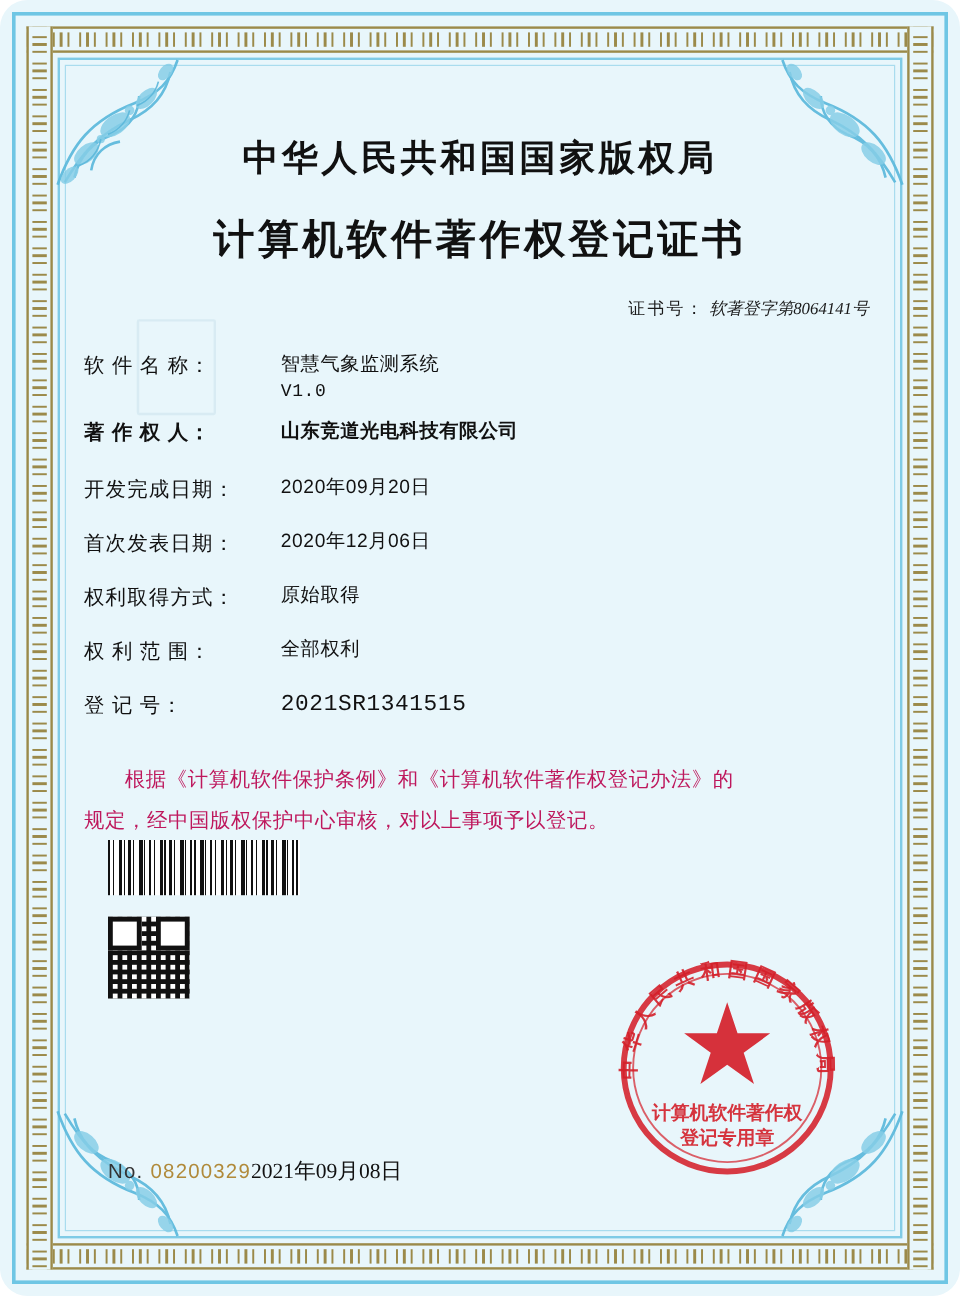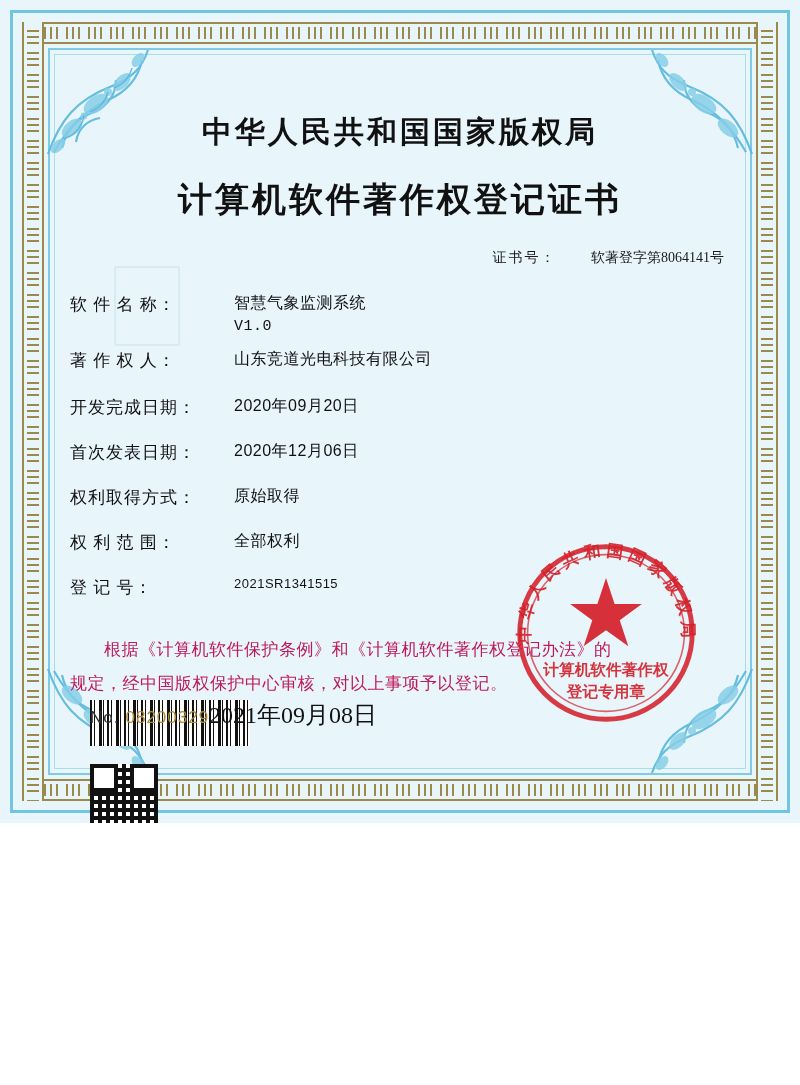"中华人民共和国国家版权局" #certificate { border-radius: none -> 23px; height: 823px -> 1080px }
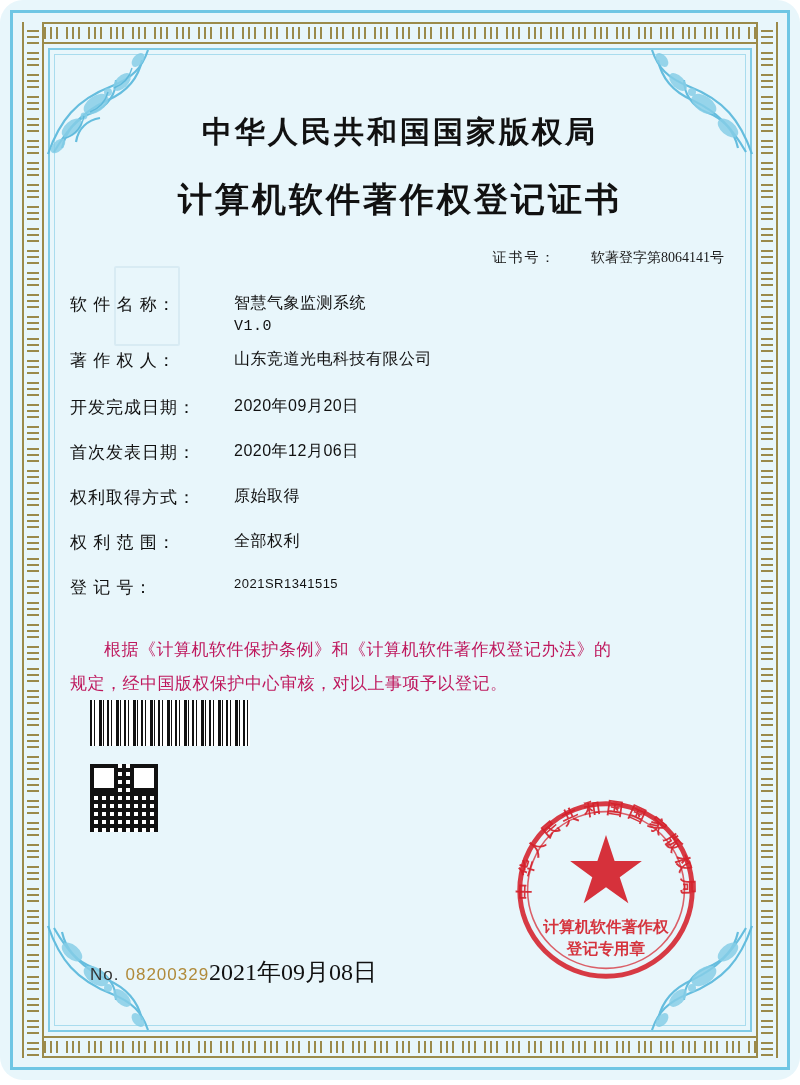"软著登字第8064141号" .cert-no-value { font-style: none -> italic; margin-left: 31px -> 0 }
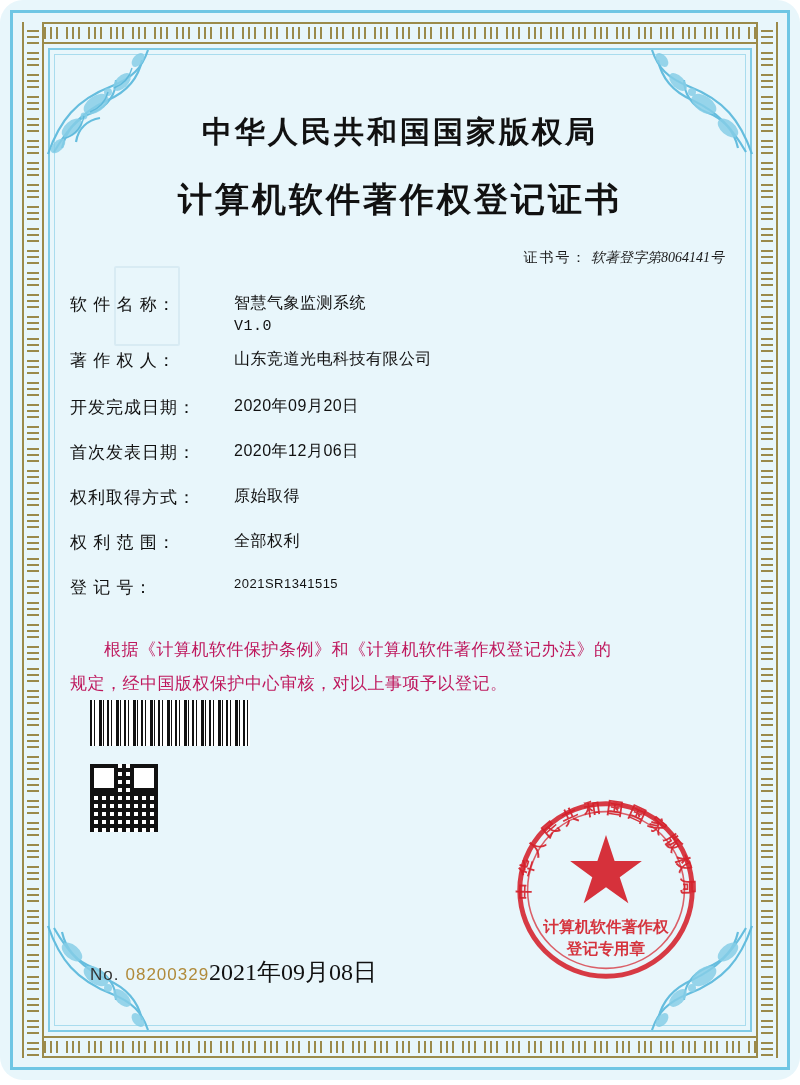"著 作 权 人：" div.field-row { font-weight: none -> bold }
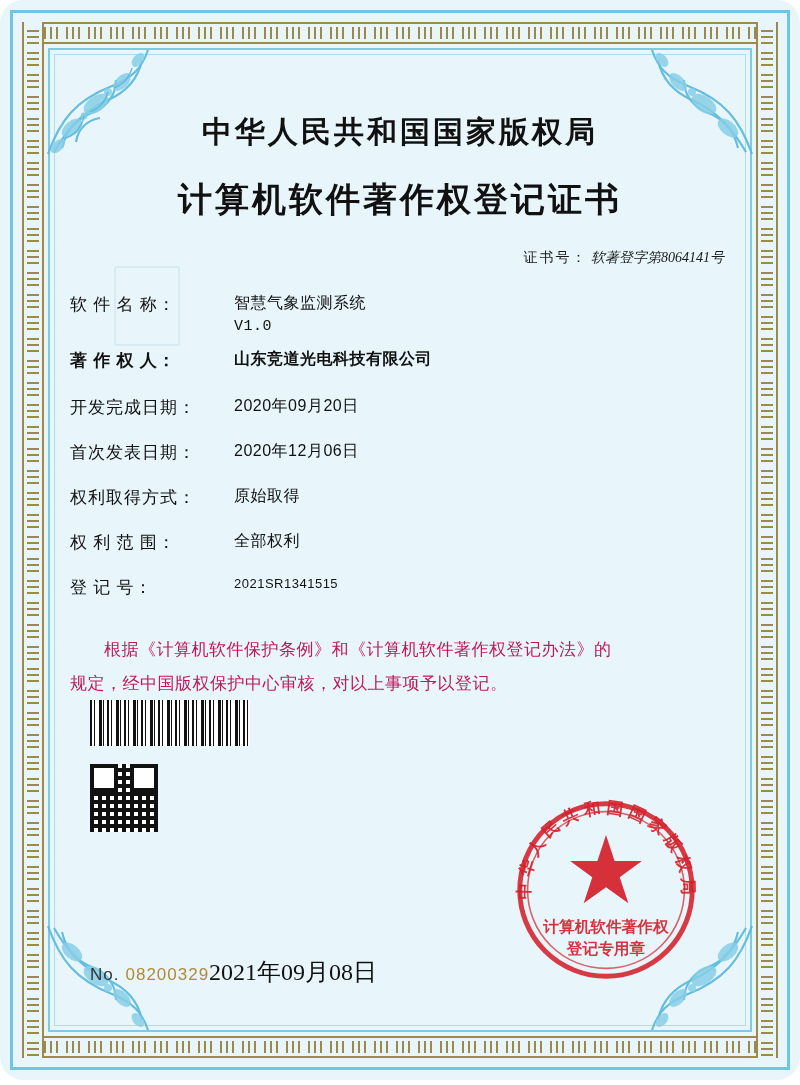"2021SR1341515" .field-value.mono { font-family: Liberation Sans, sans-serif -> Liberation Mono, monospace; font-size: 13px -> 19px }
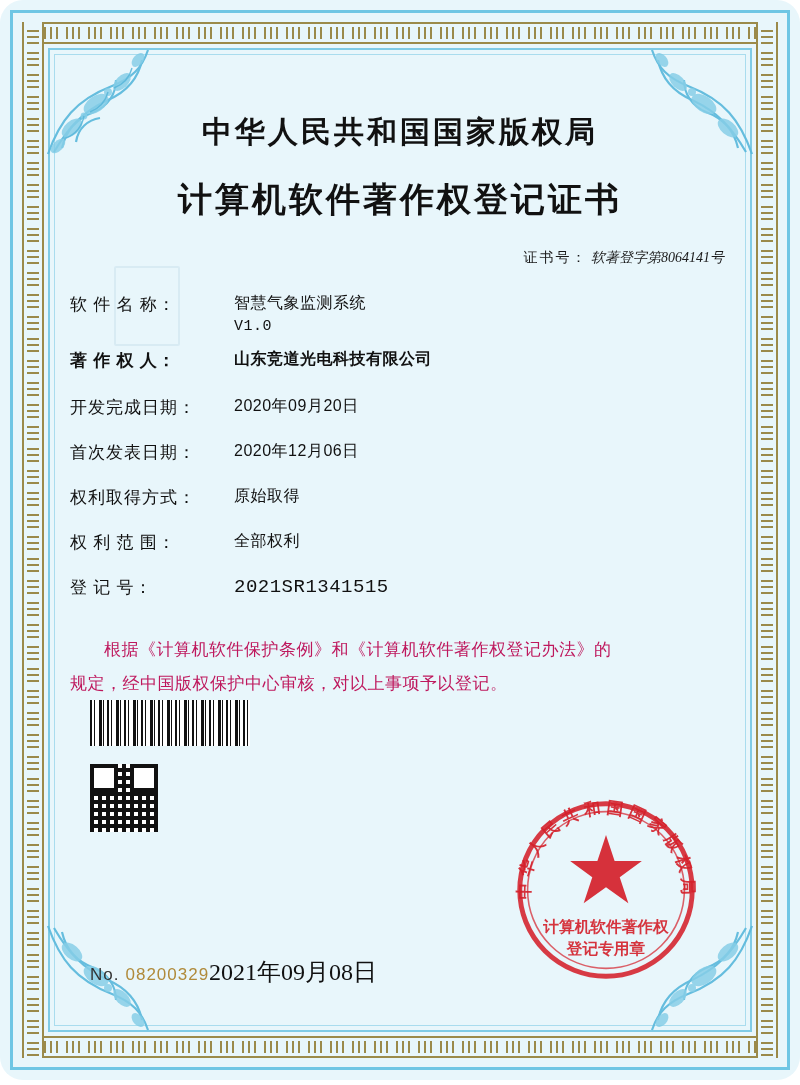"2021年09月08日" .issue-date { font-size: 24px -> 18px }
